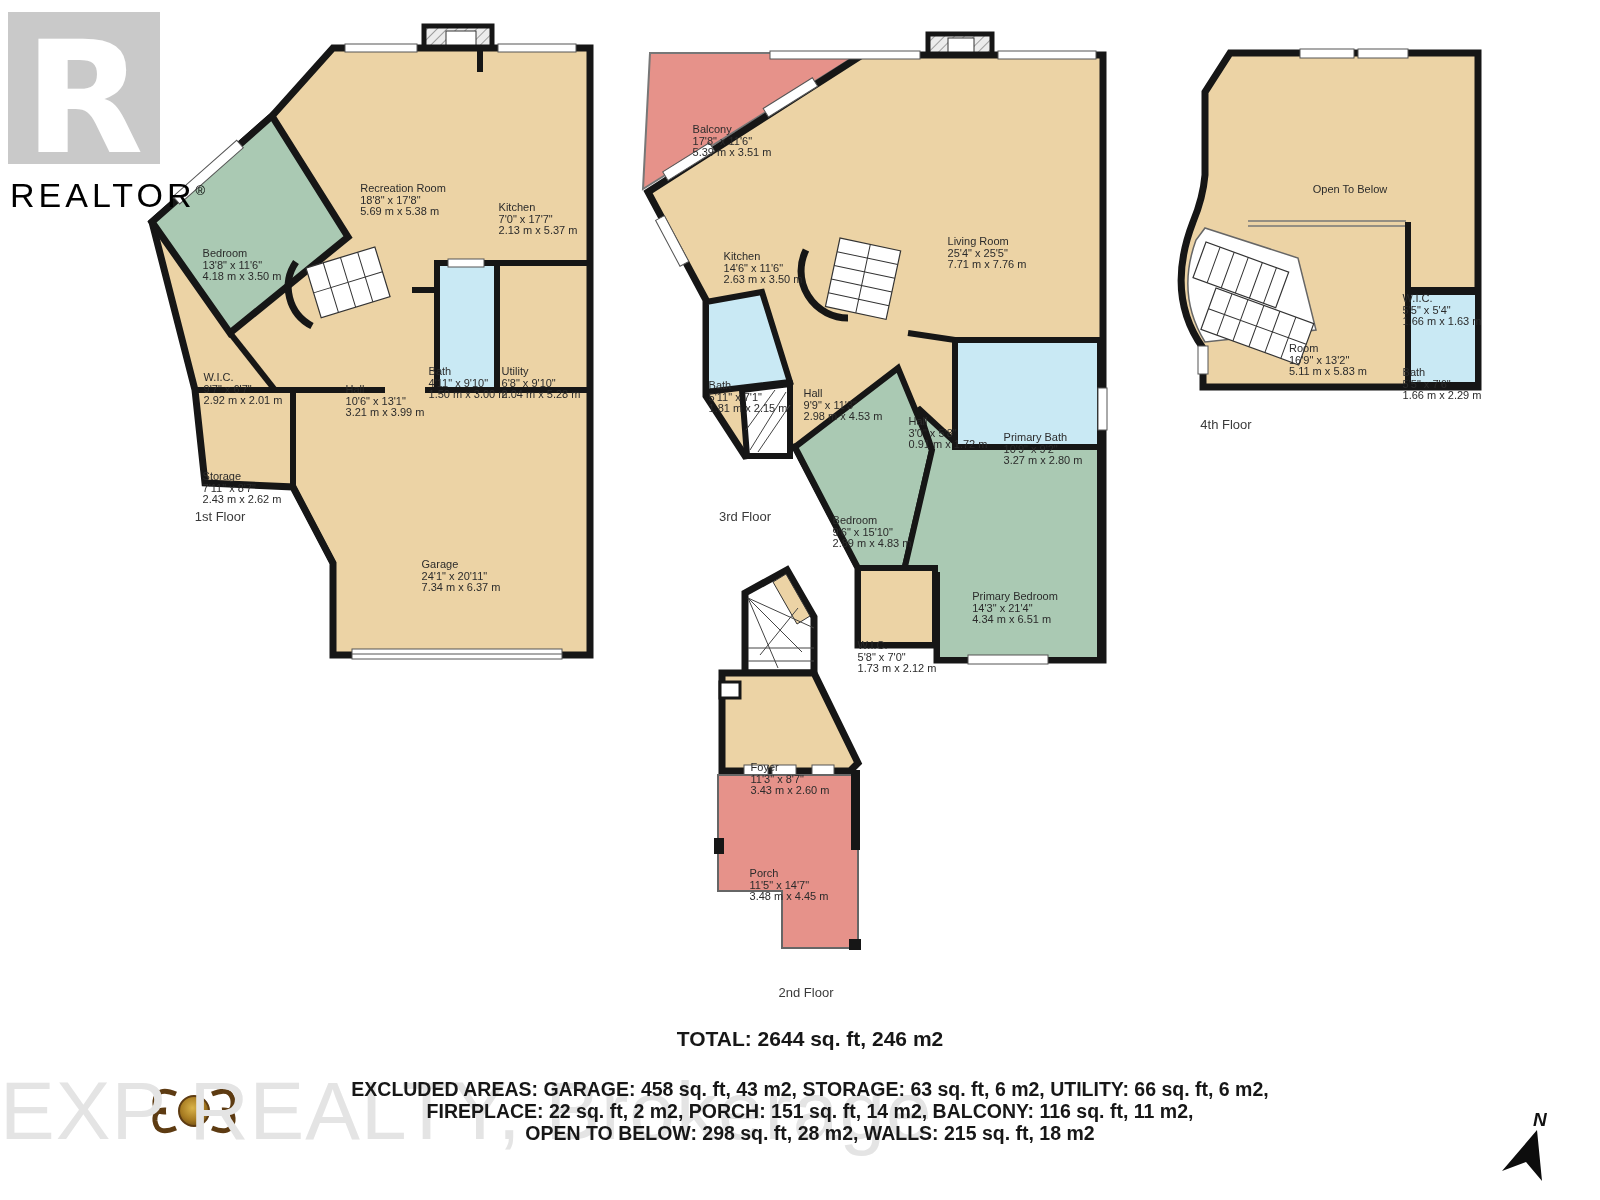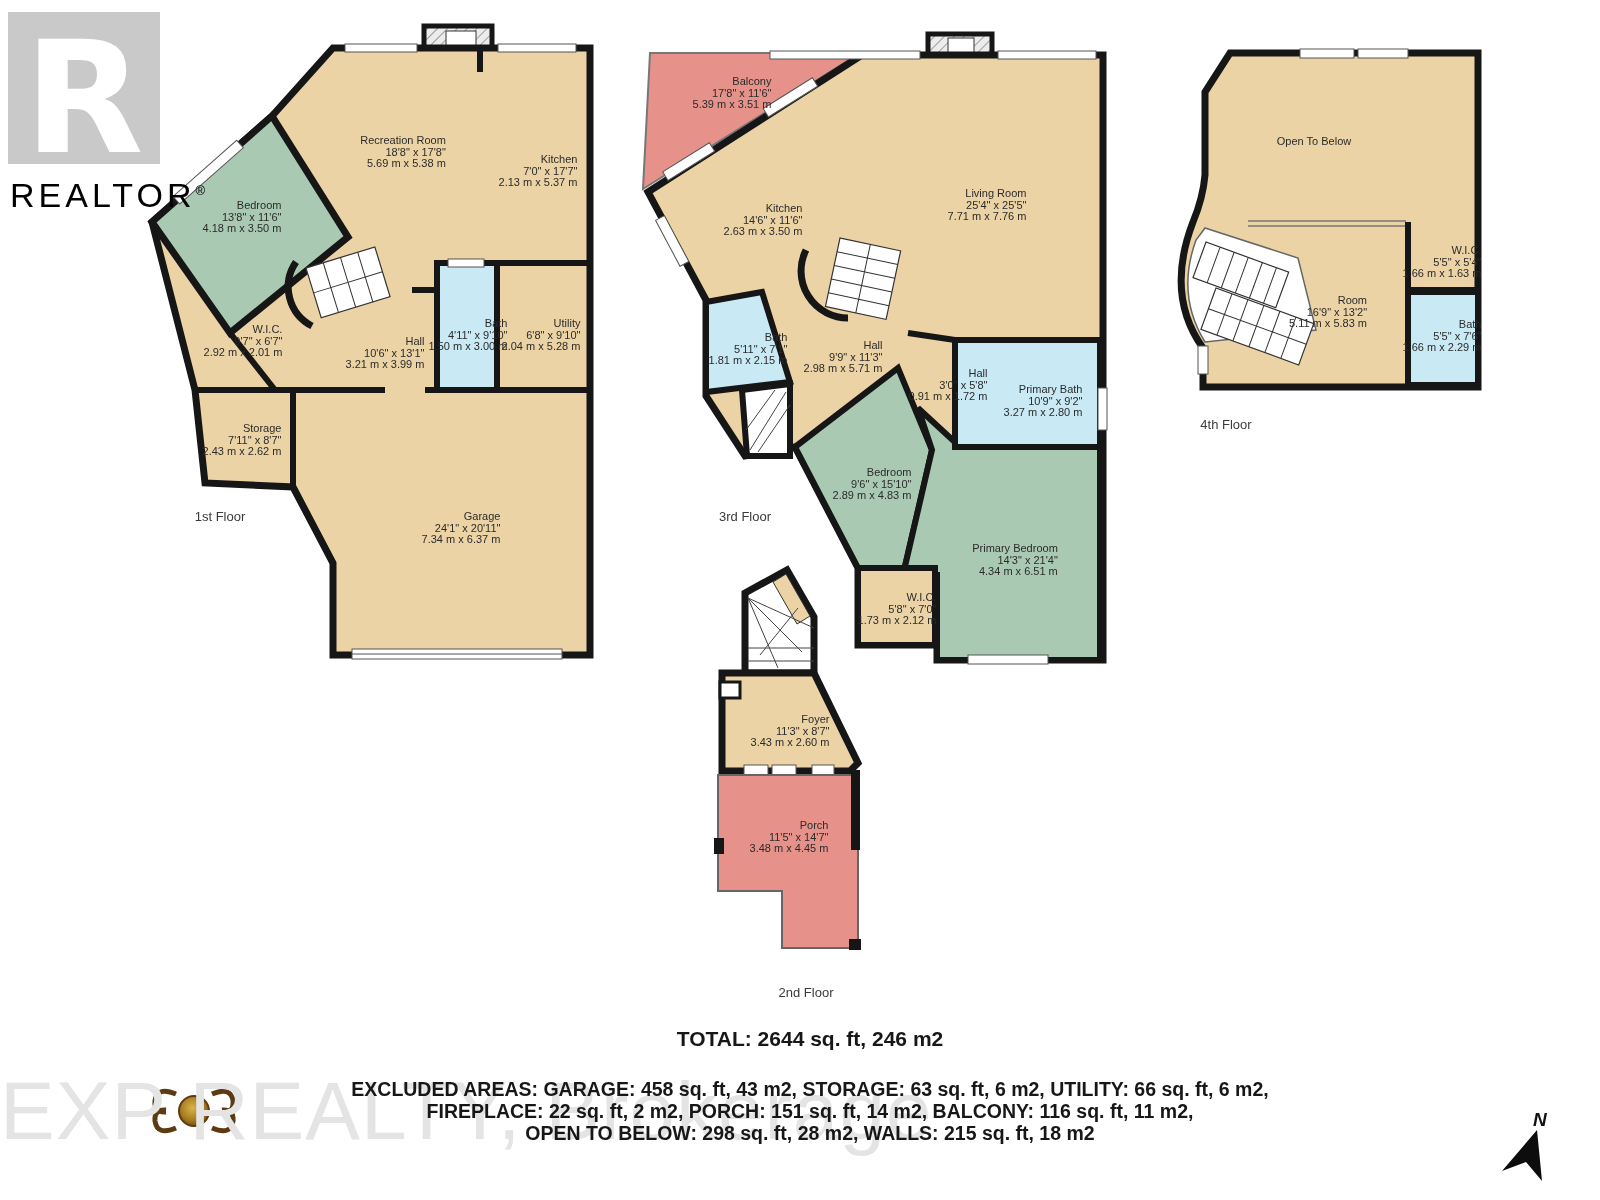"Balcony" .rlabel { margin-top: none -> 48px; text-align: right -> left }
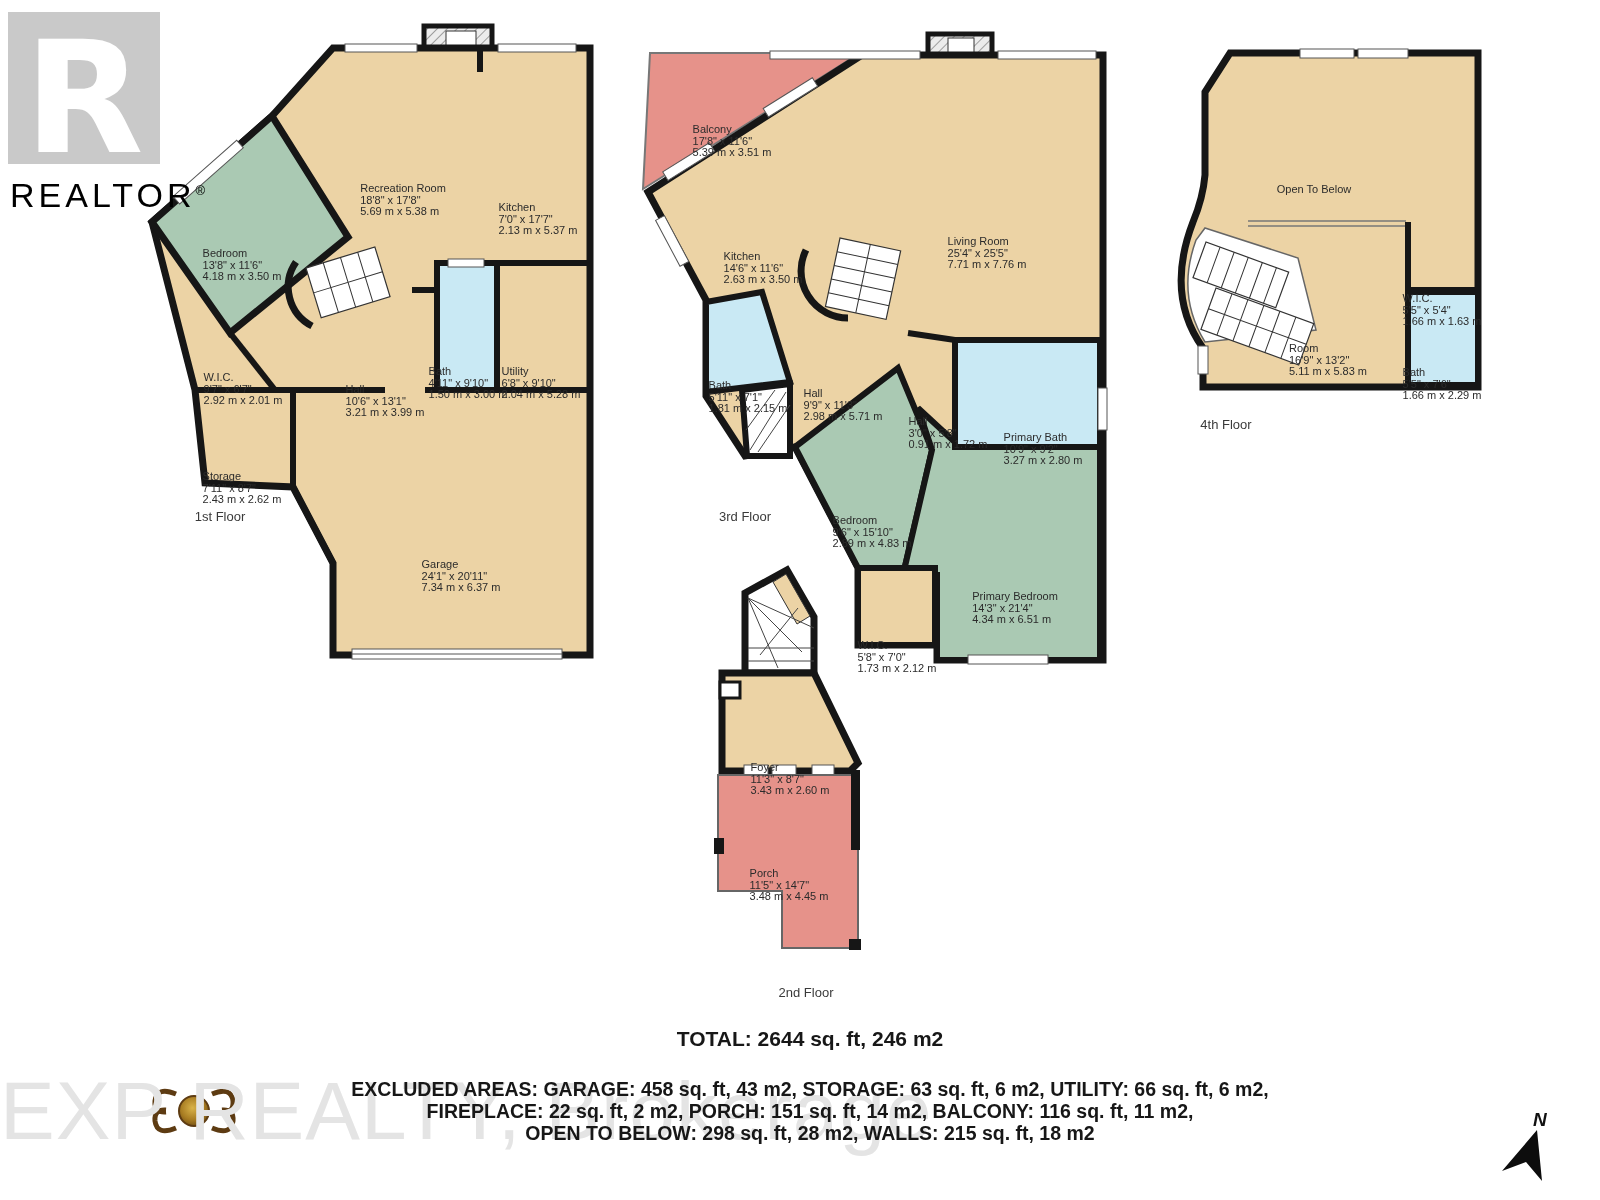"Open To Below" div.rlabel { left: 1314px -> 1350px }
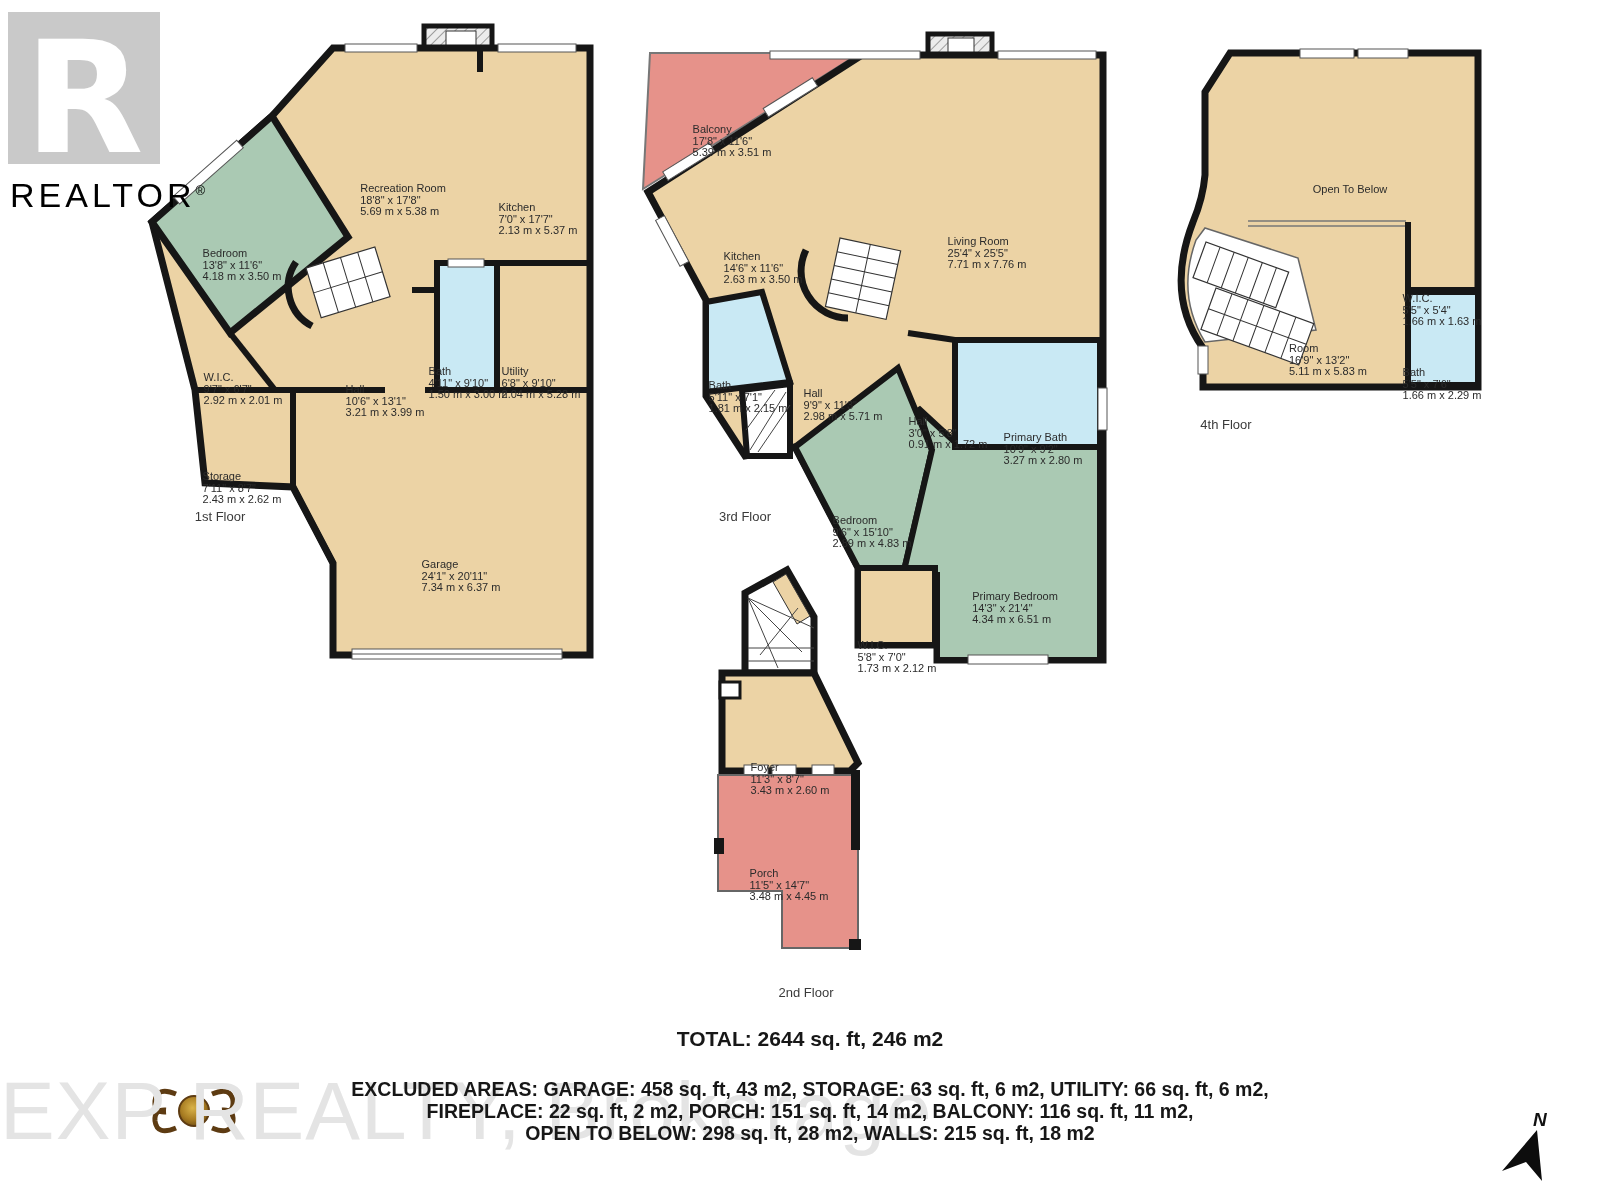"2.98 m x 5.71 m" div { text: 5.71 -> 4.53 }
